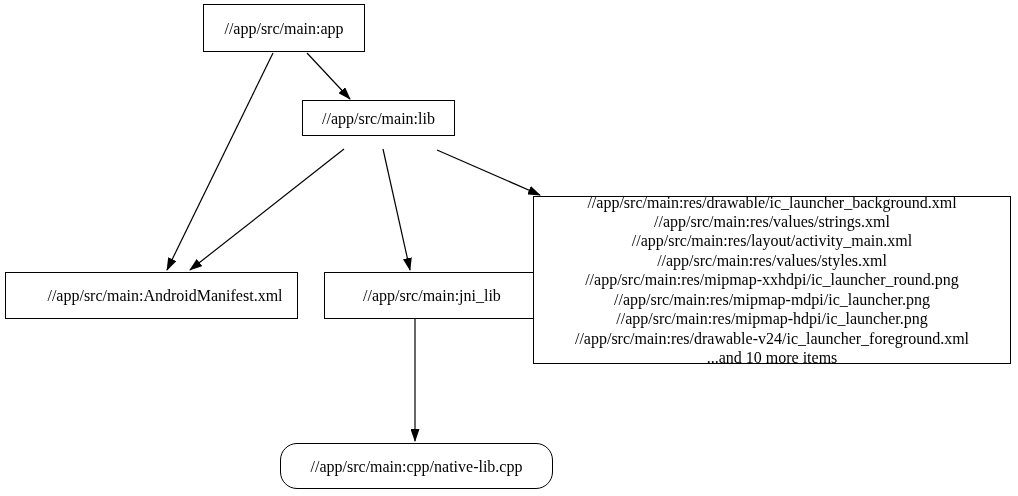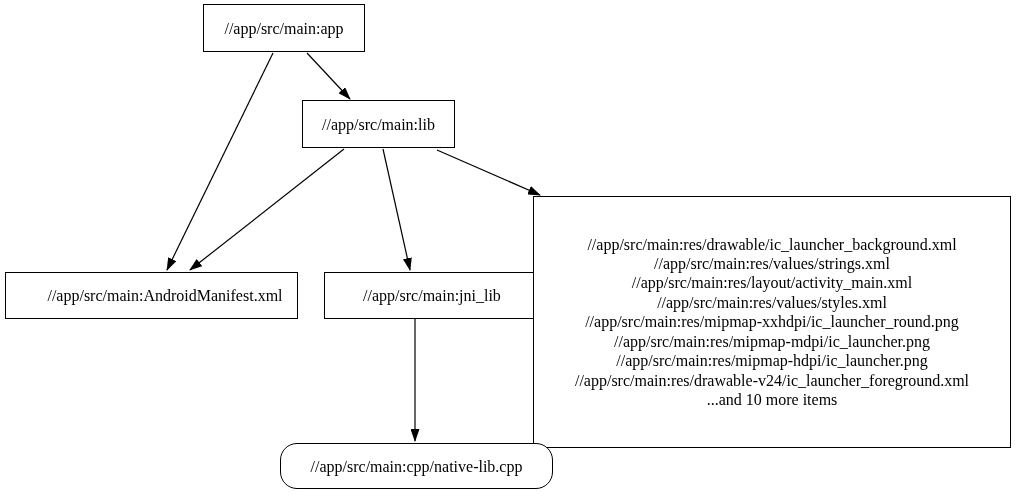"//app/src/main:lib" .node-lib { height: 48px -> 36px }
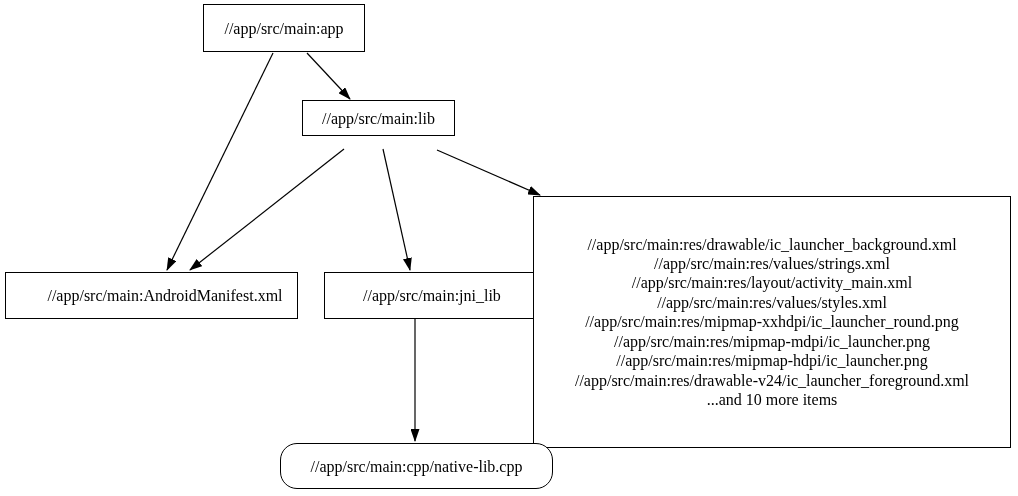"//app/src/main:res/drawable/ic_launcher_" .node-res { height: 252px -> 168px }
